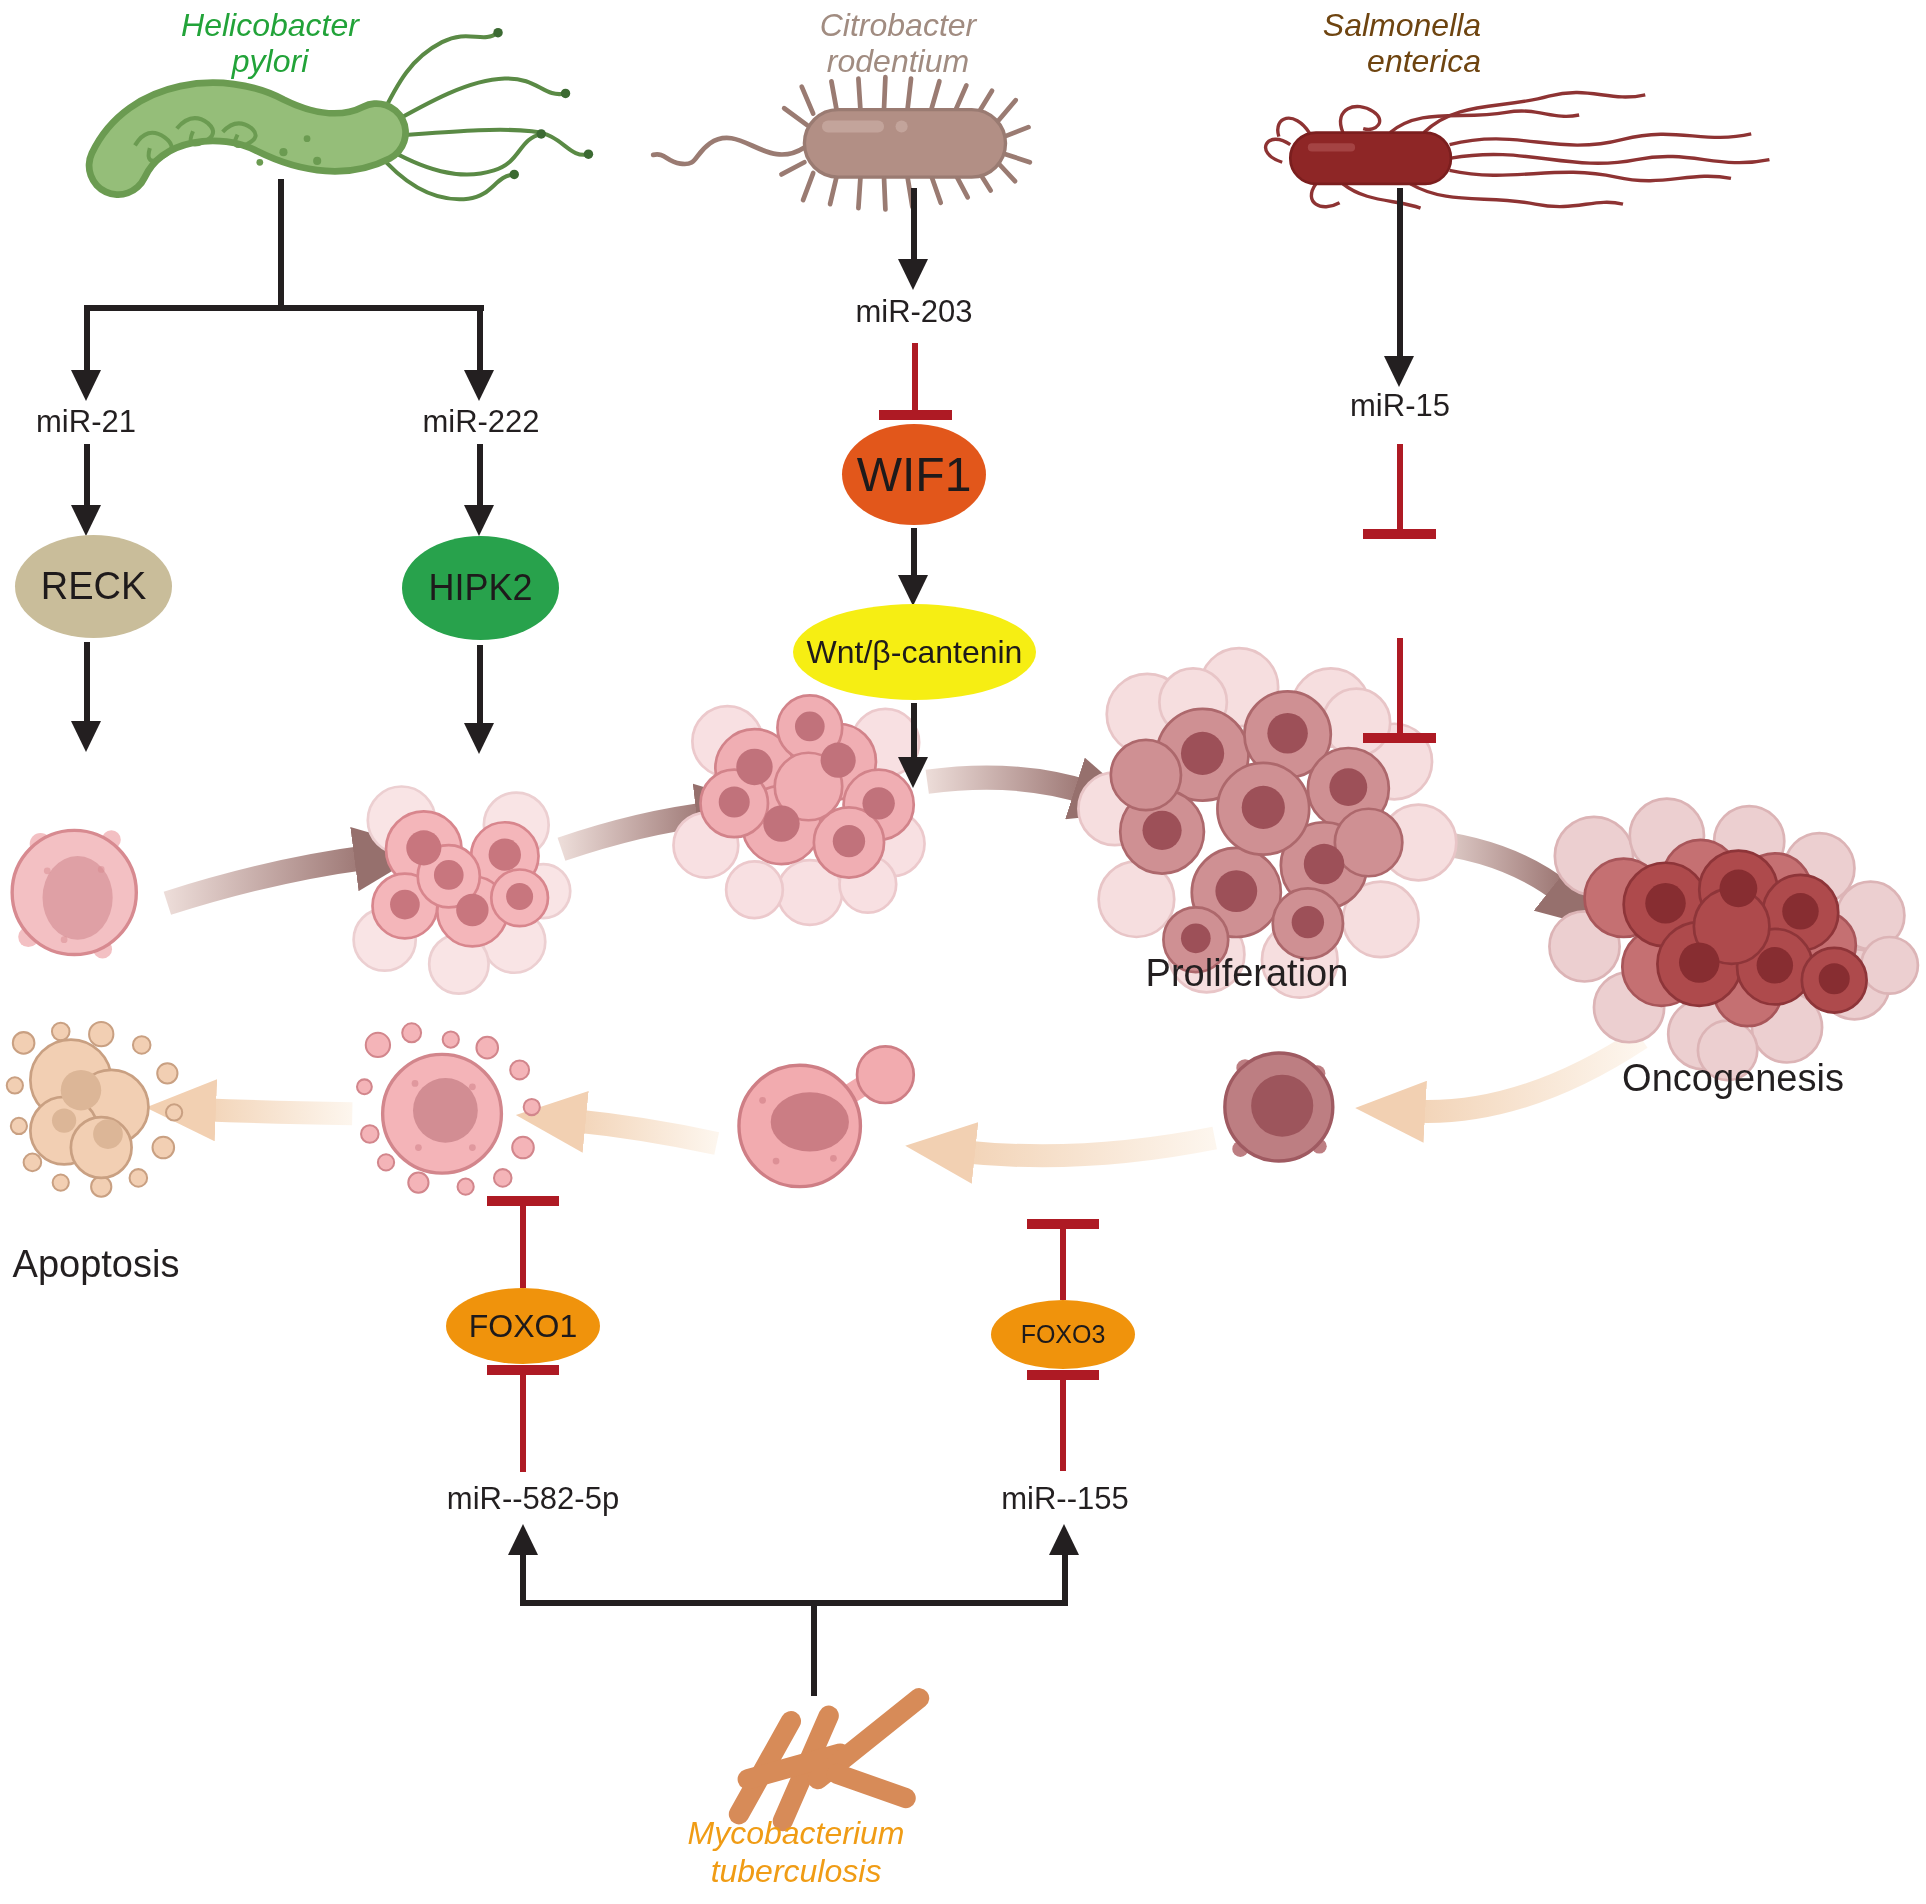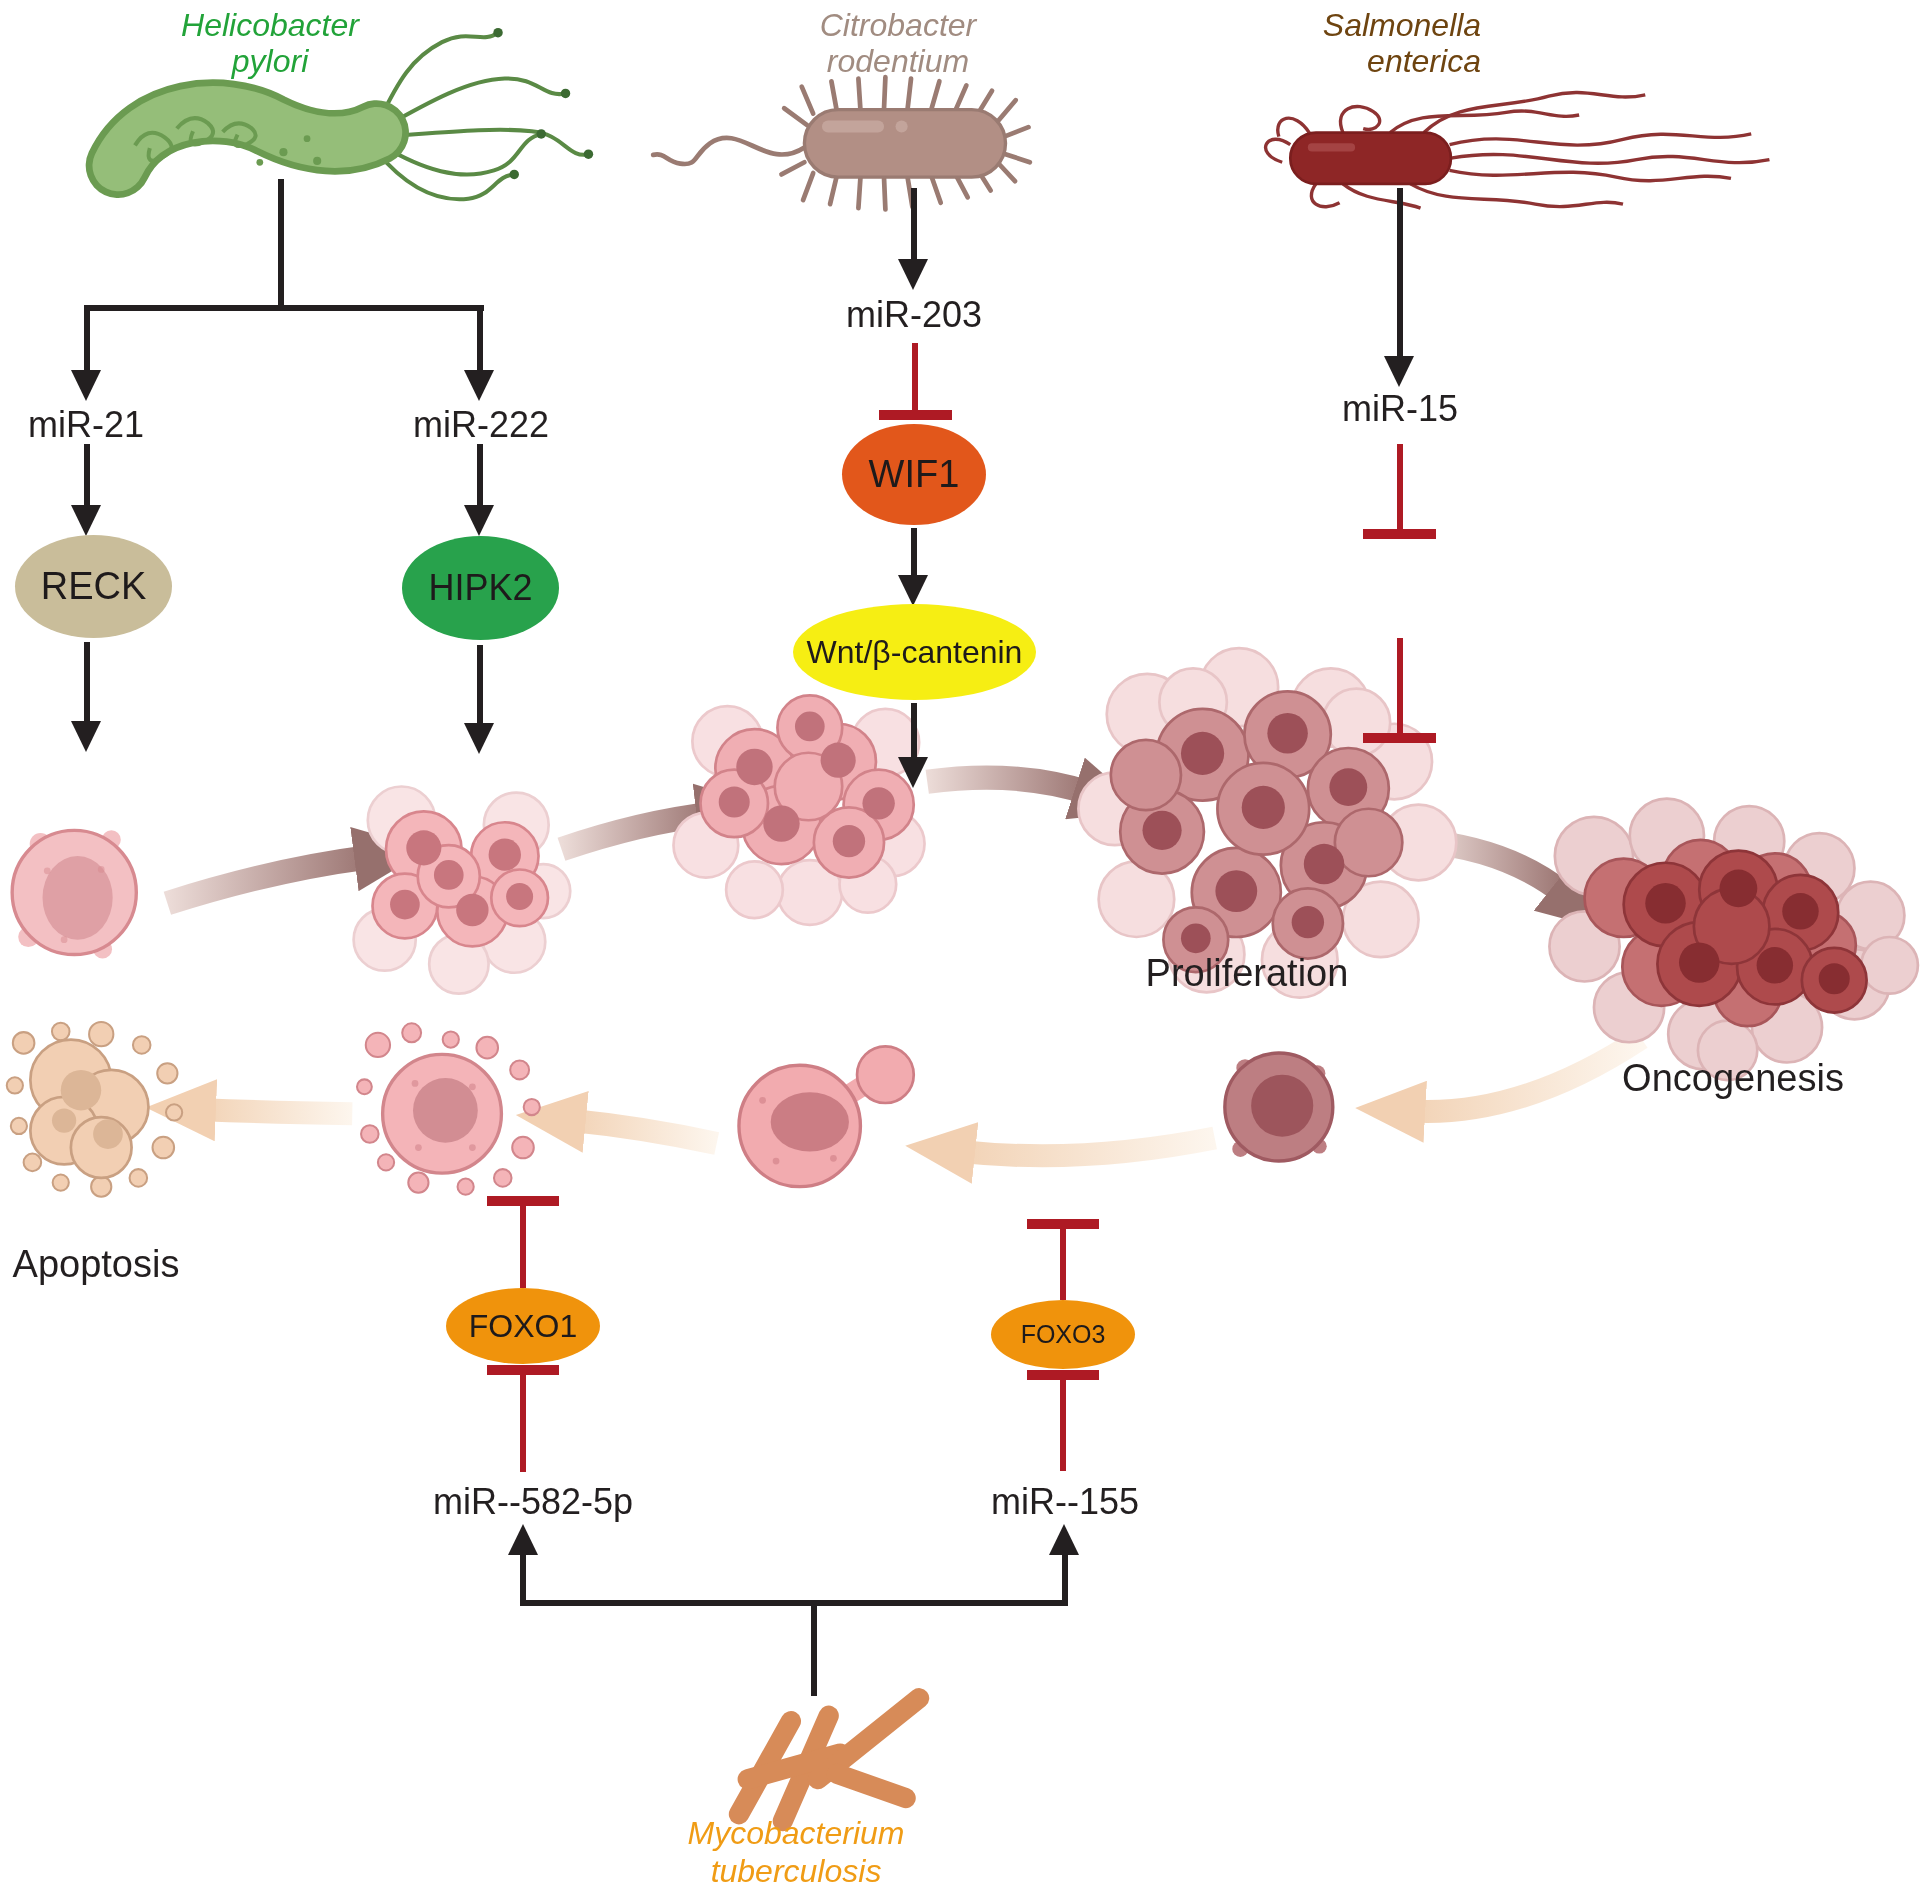"miR-203" .lbl { font-size: 36px -> 31px }
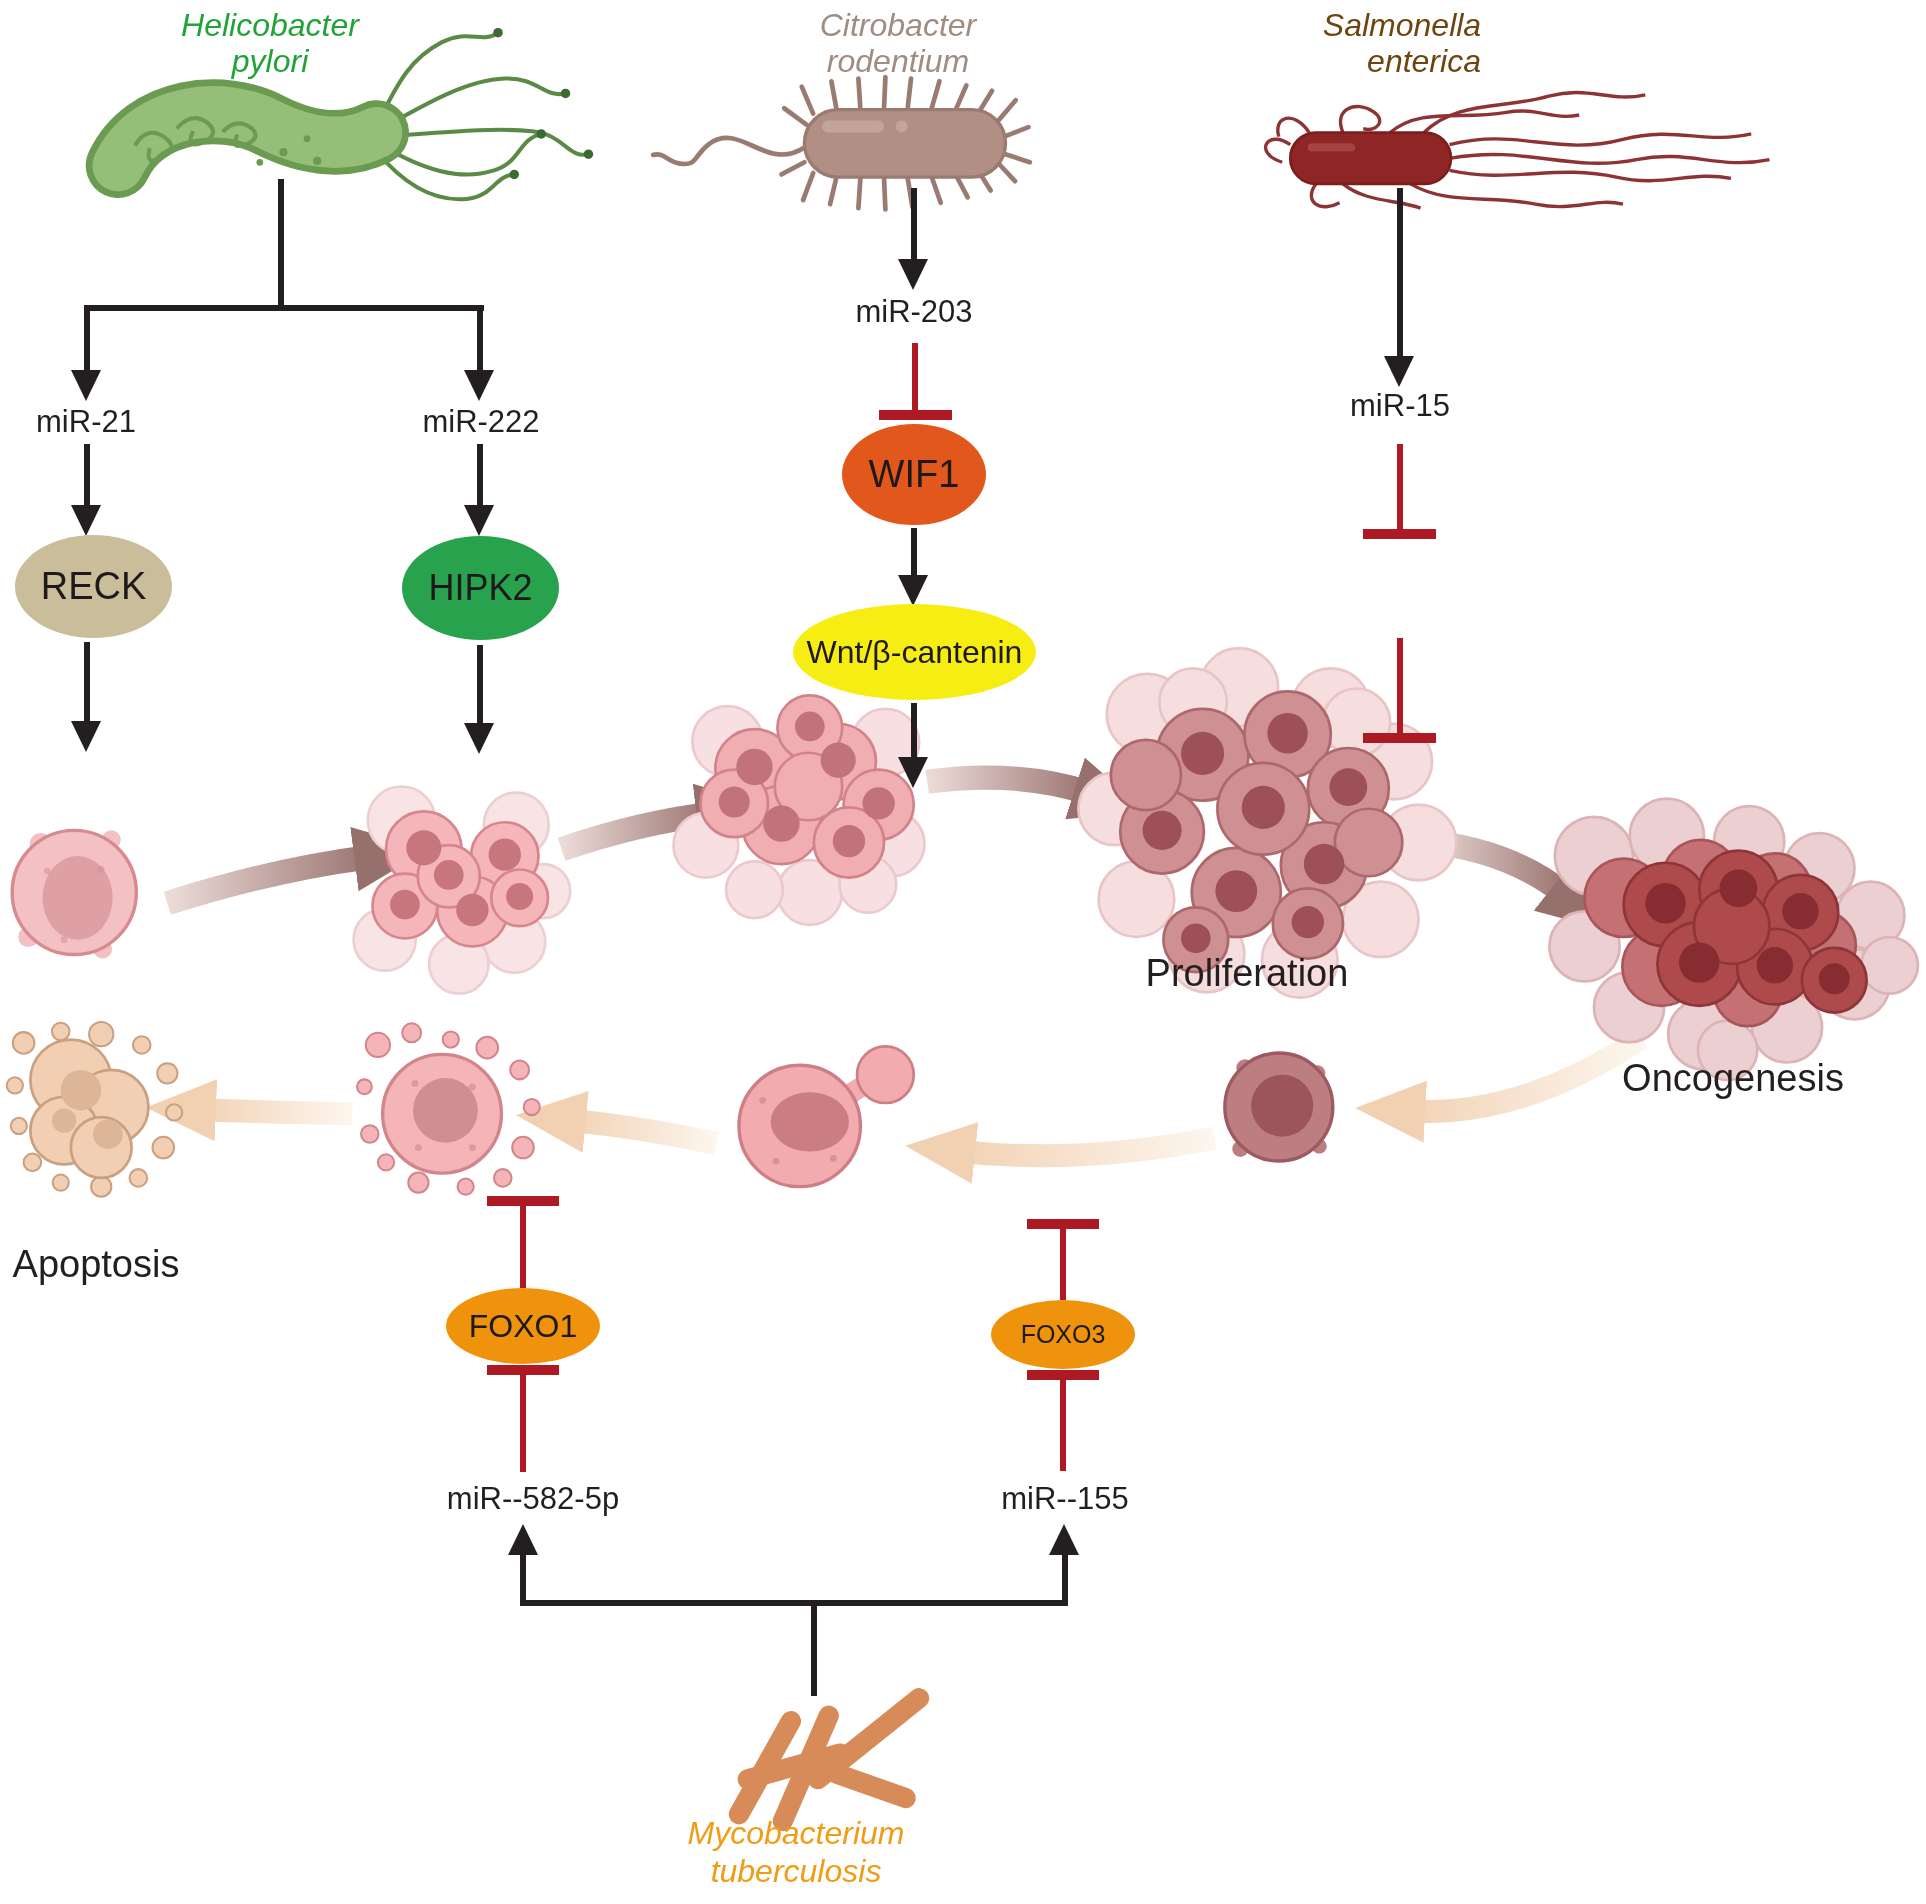"WIF1" div.node { font-size: 38px -> 48px }
